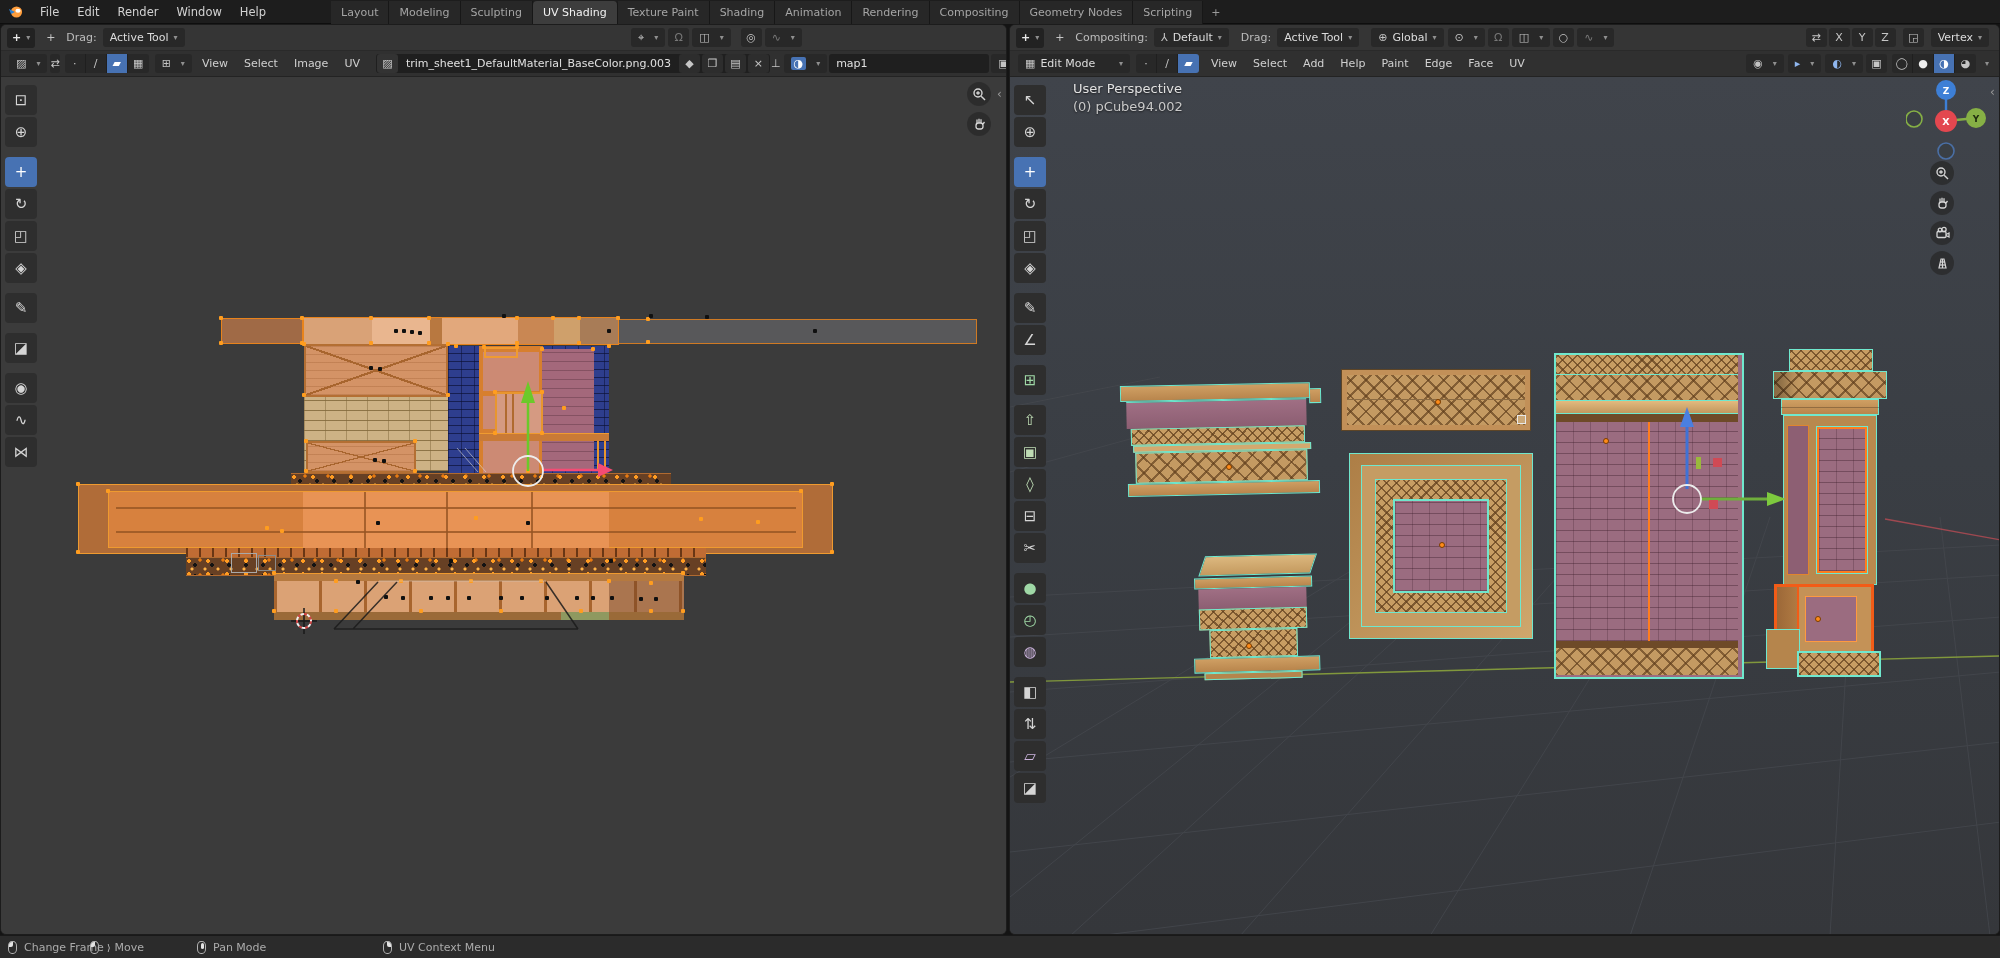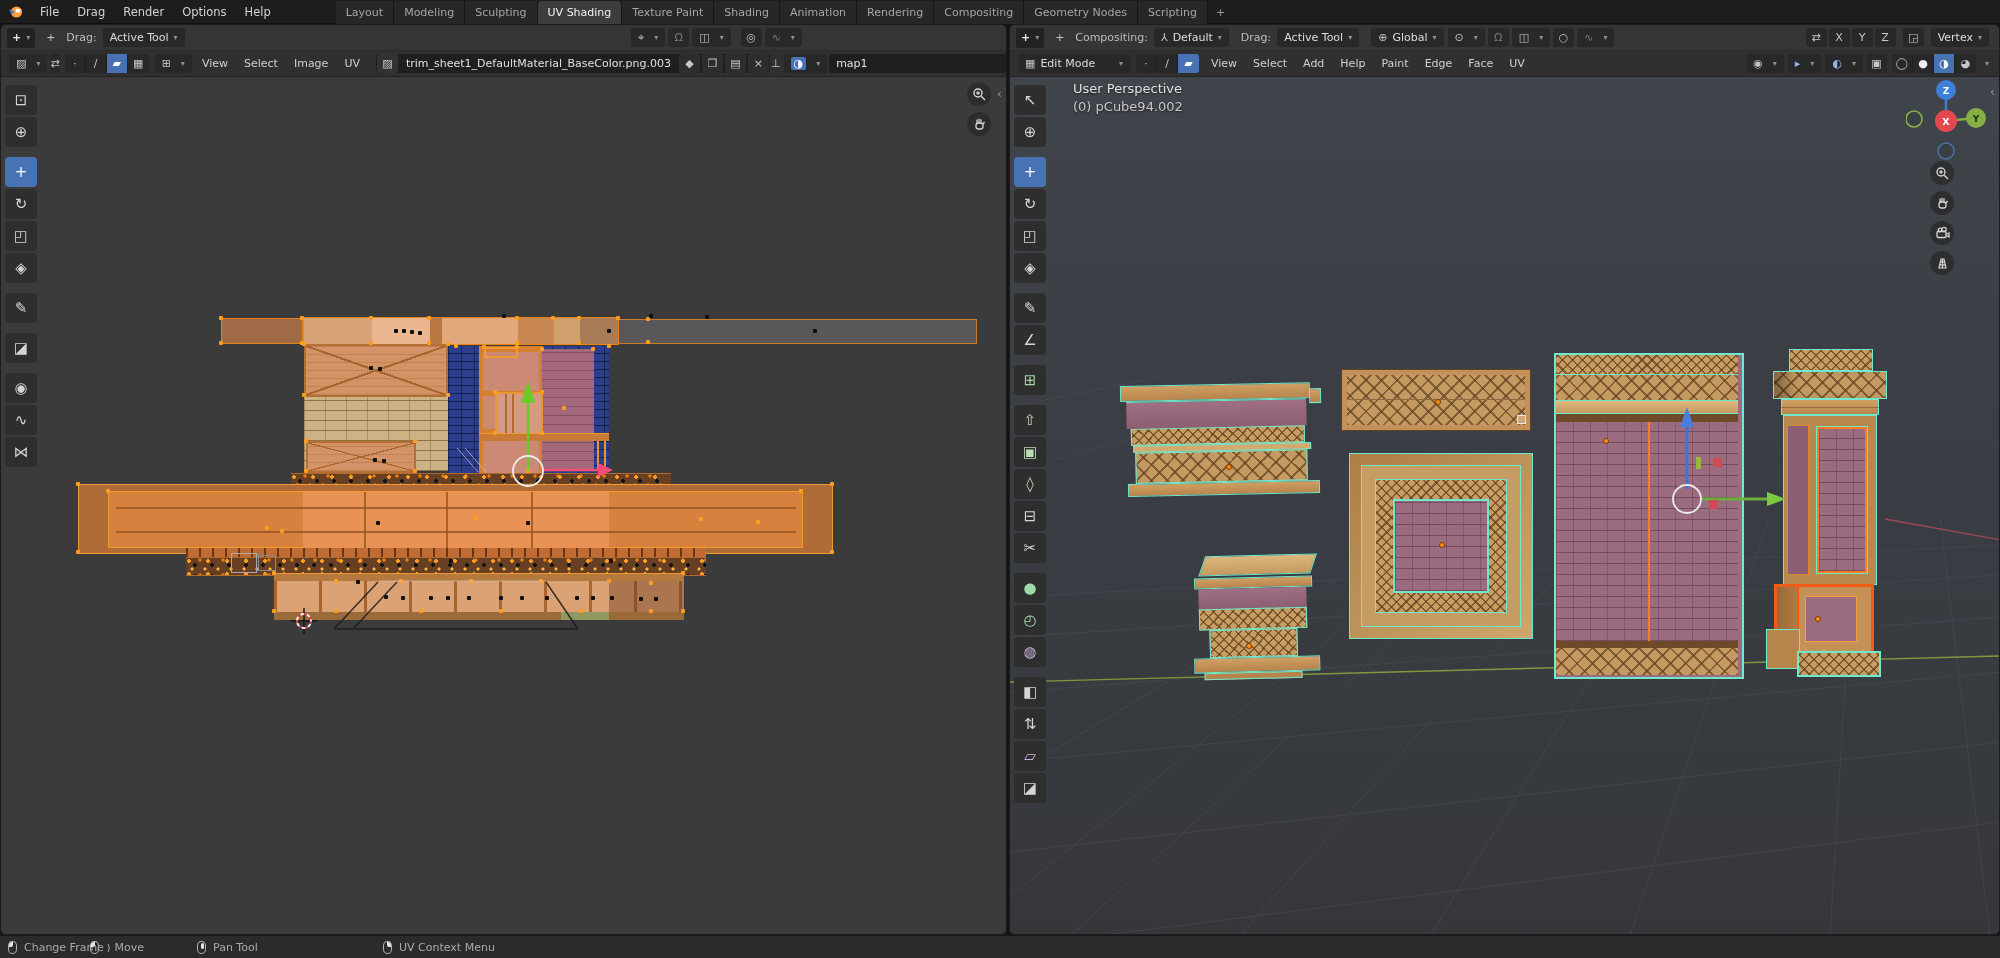"Drag" span.menuitem { text: Drag -> Edit }
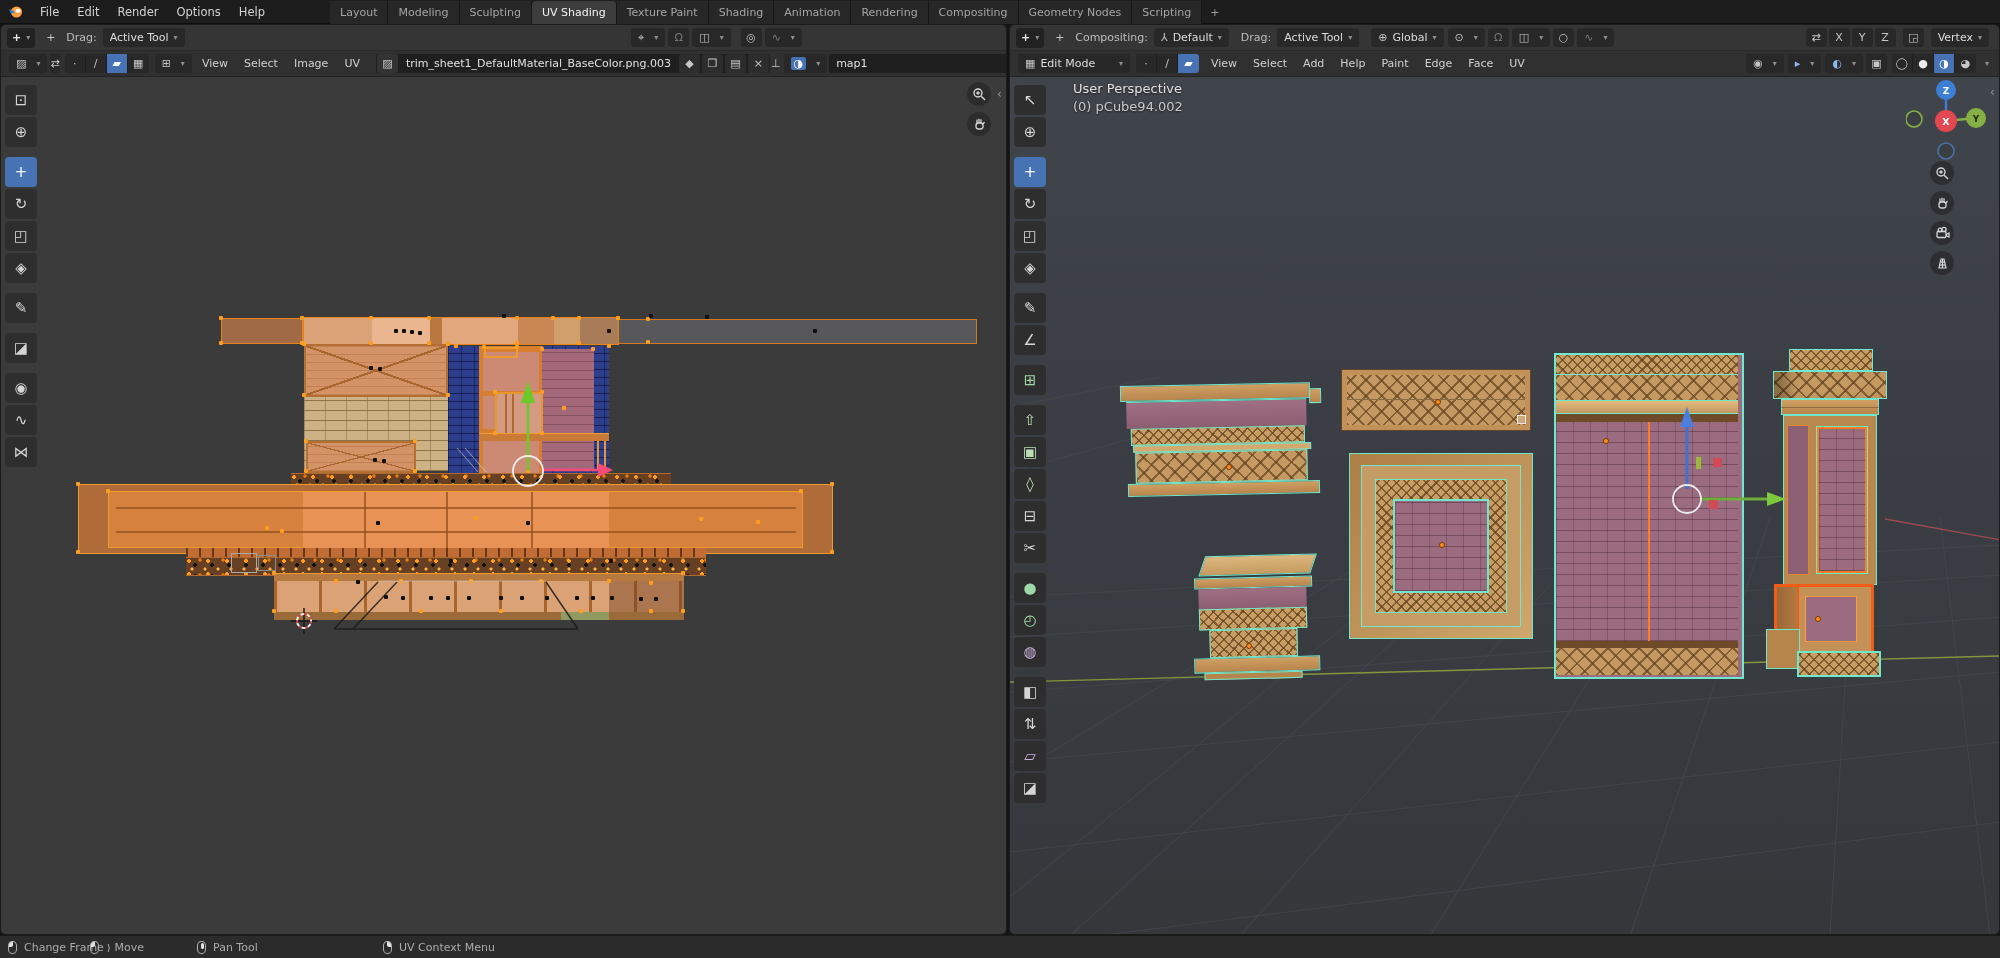"Options" span.menuitem { text: Options -> Window }
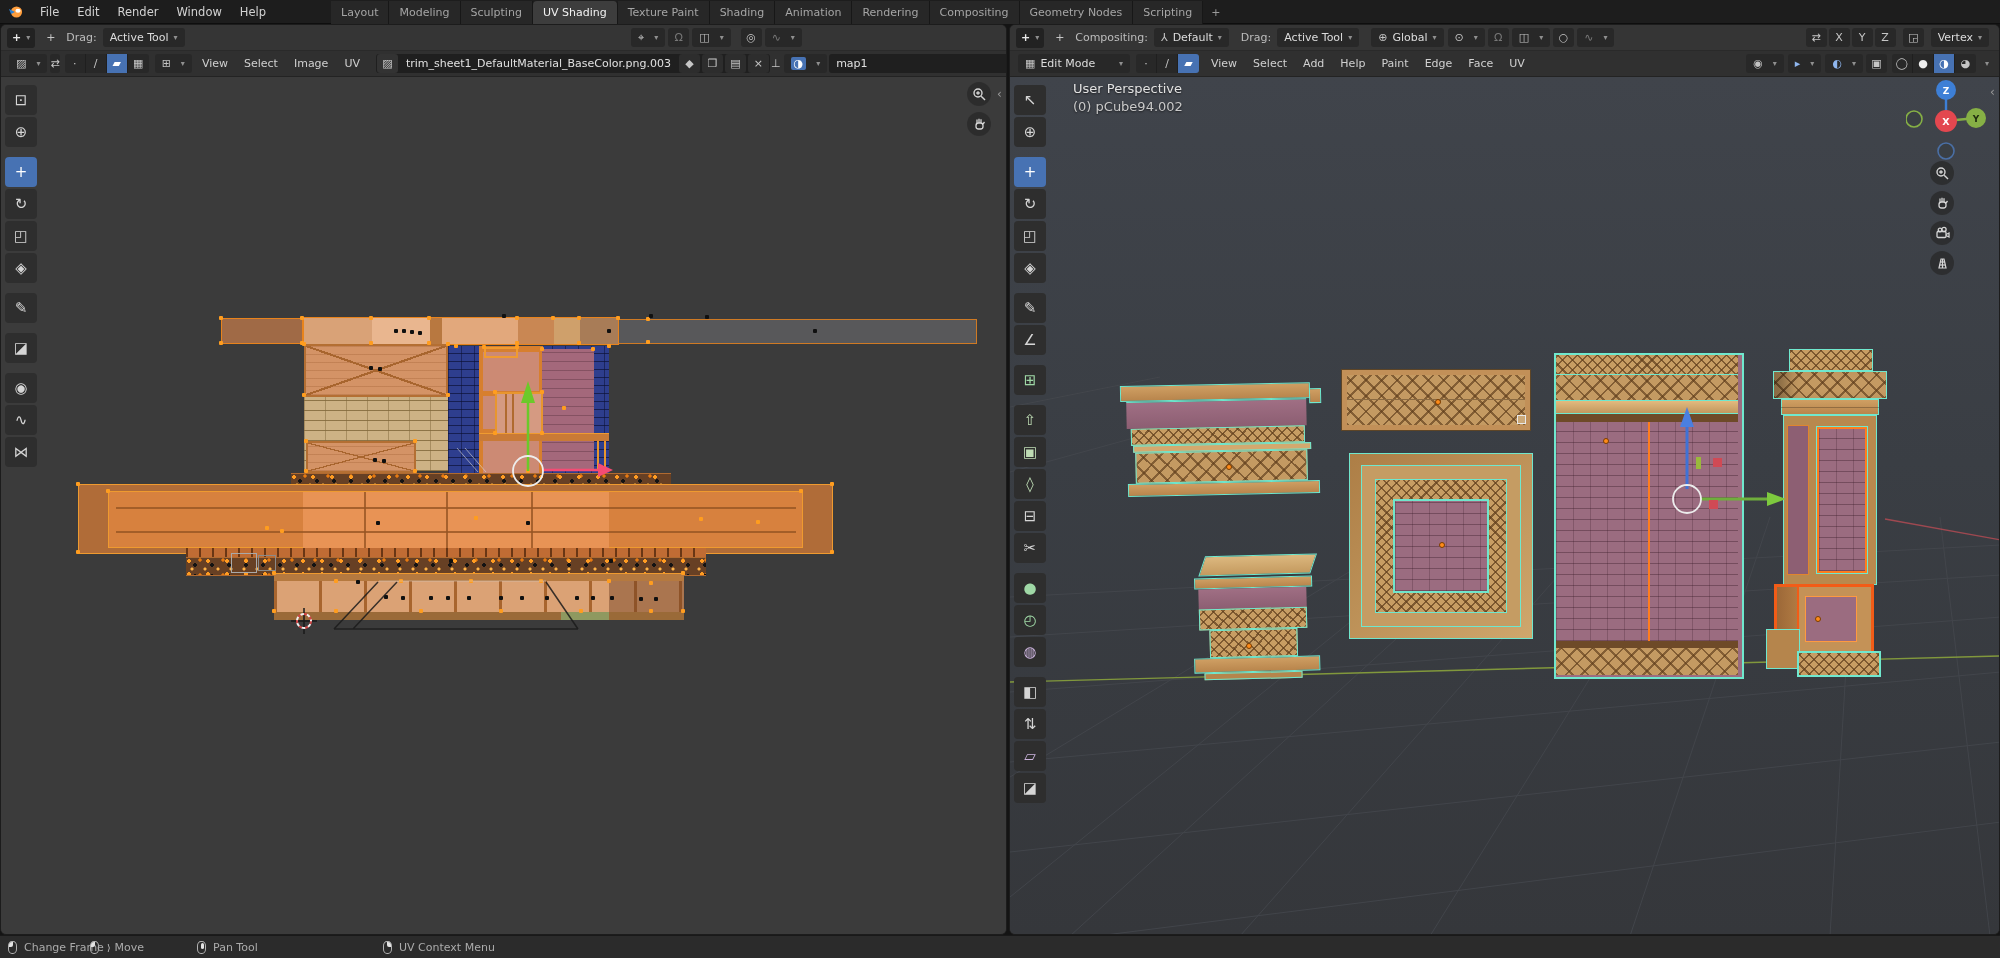"map1" span.field { width: 180px -> 160px }
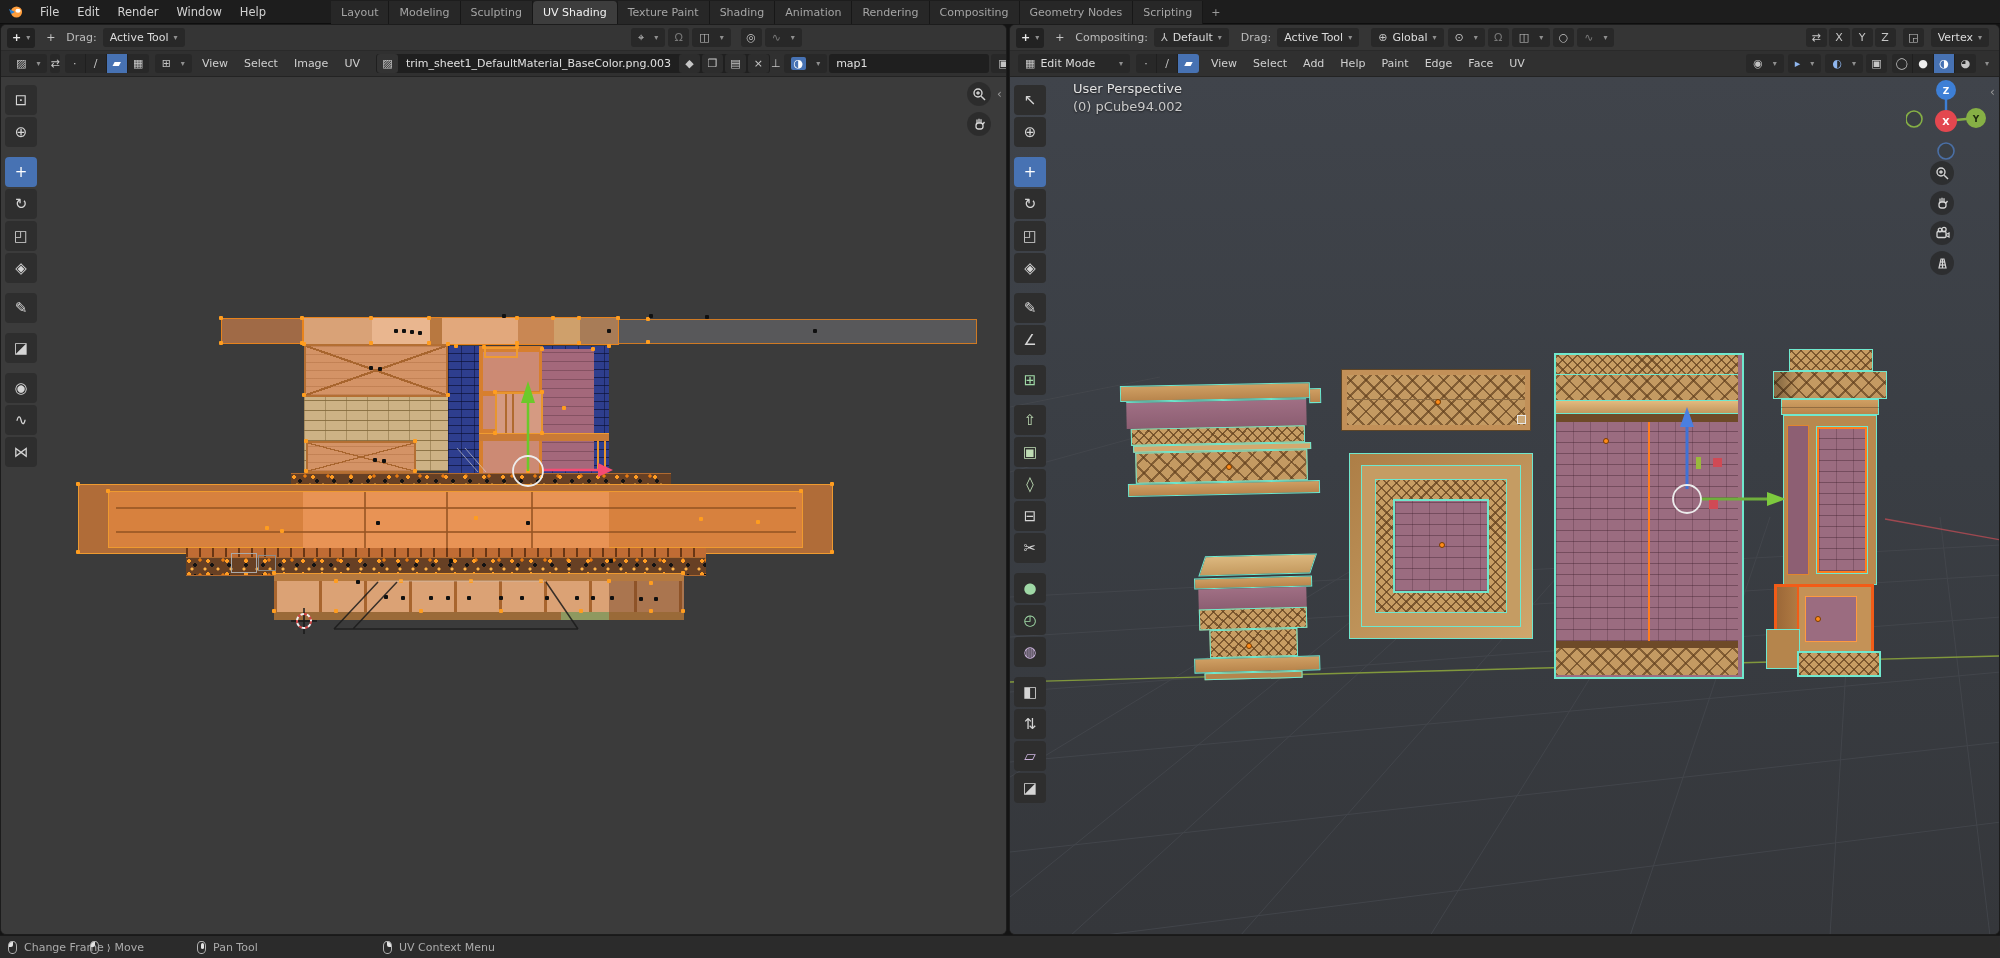"Pan Tool" span { text: Tool -> Mode }
